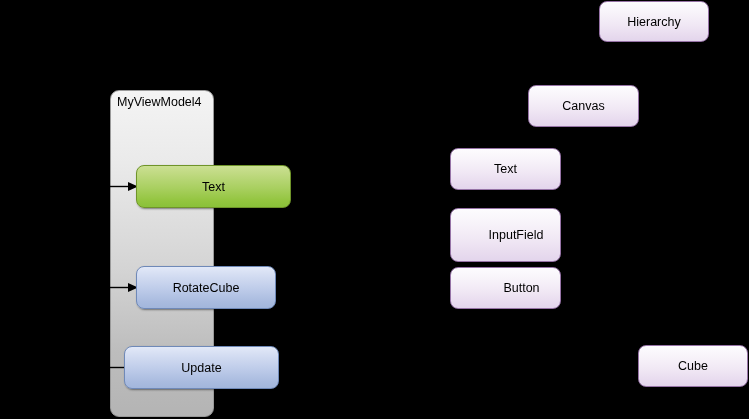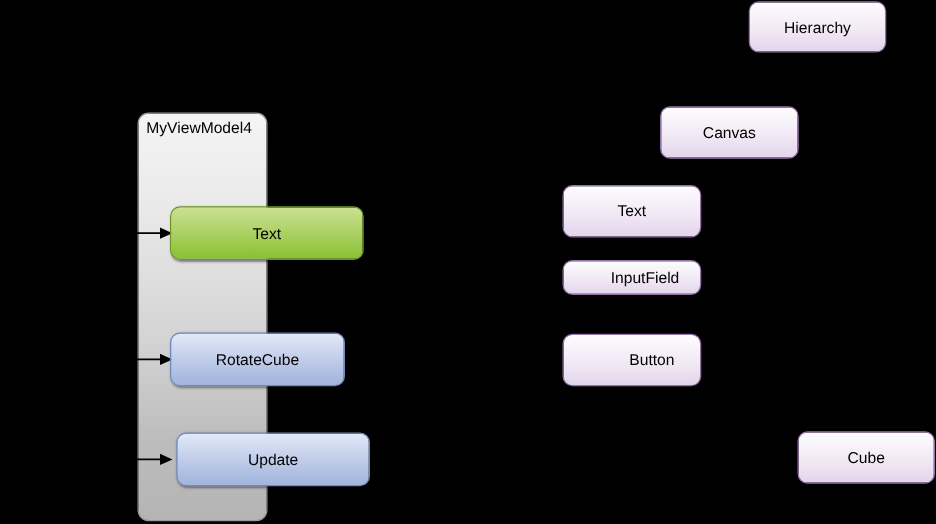"InputField" div.node { height: 28px -> 54px }
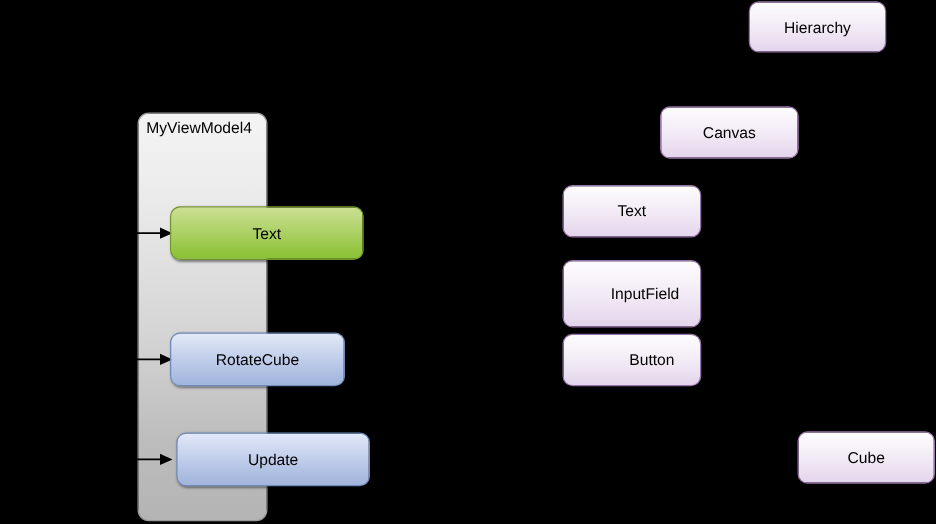"Update" div.node { left: 141px -> 124px }
